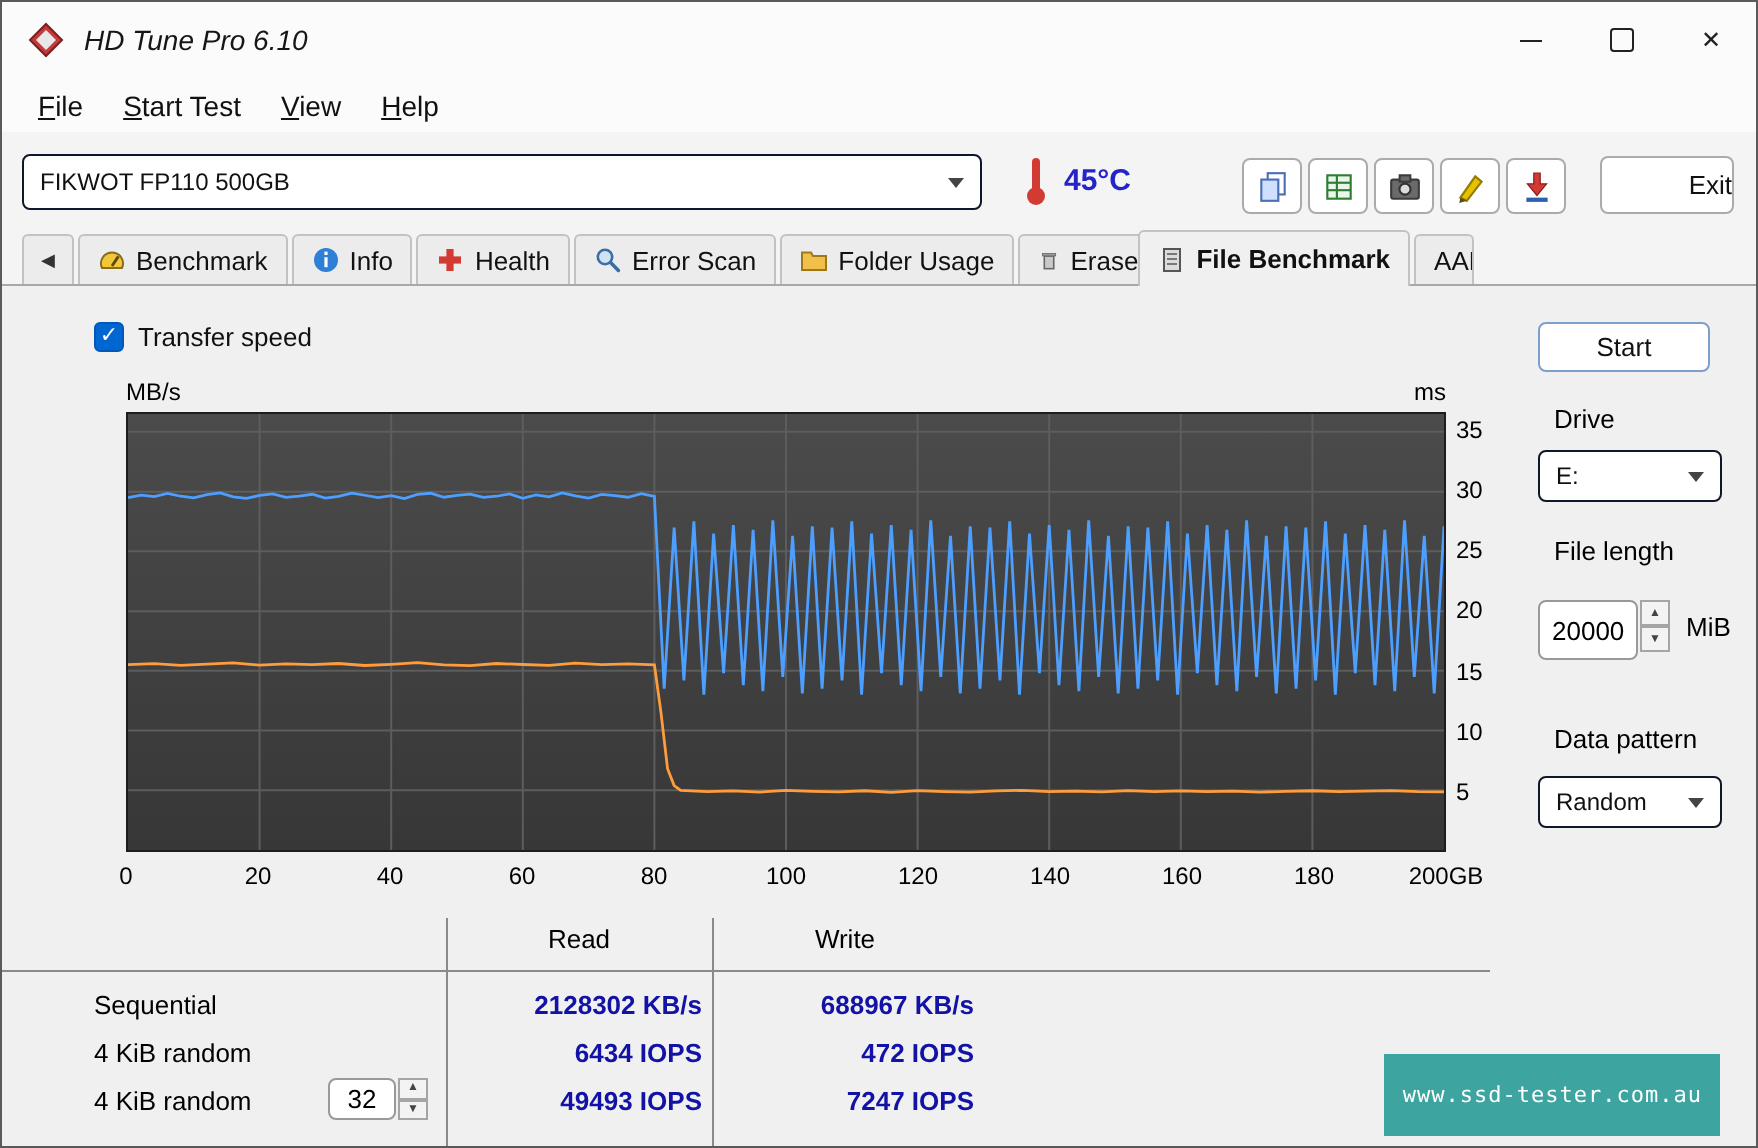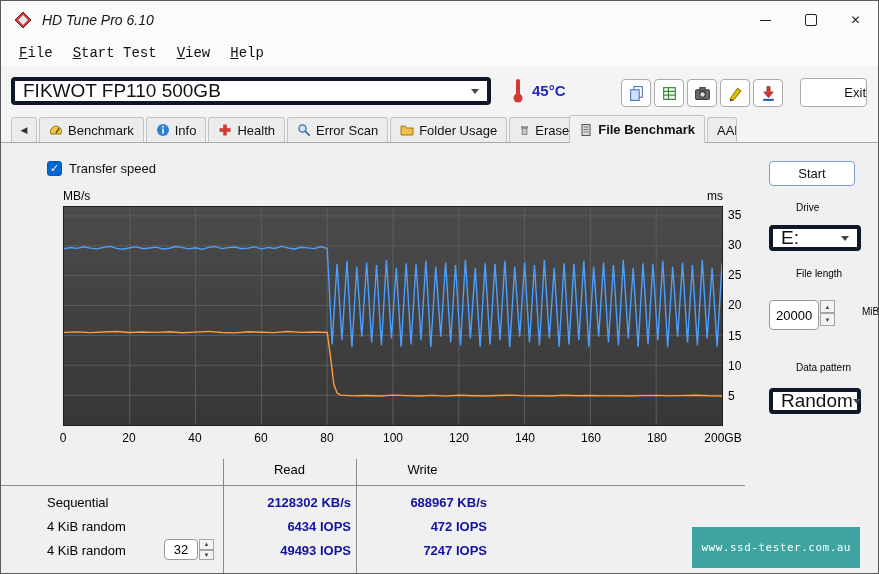"File" .menu-label { font-family: Liberation Mono, monospace -> none }
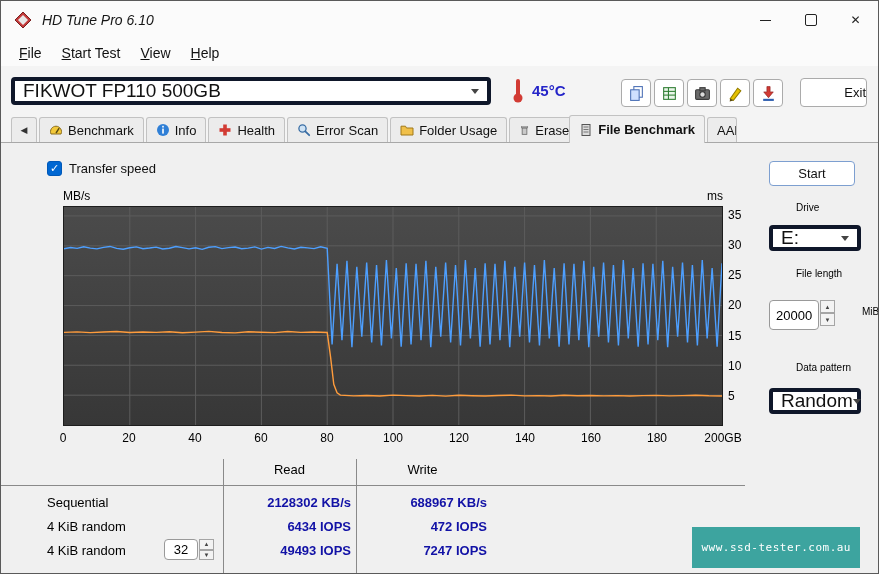"FIKWOT FP110 500GB" .combo { border: 4px solid #0f172a -> 1px solid #0f172a; font-size: 19px -> 12px }
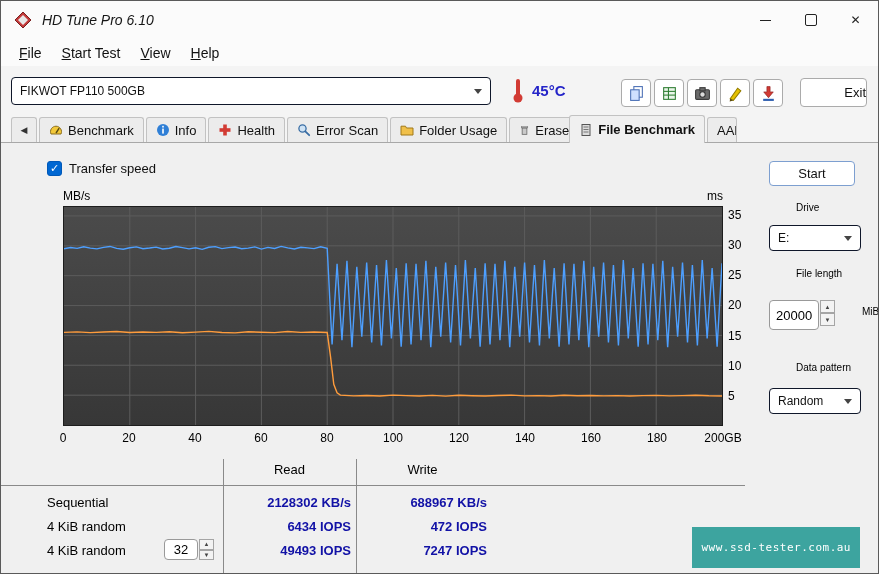"Drive" .side-label { font-size: 10px -> 13px; margin-left: 19px -> none }
